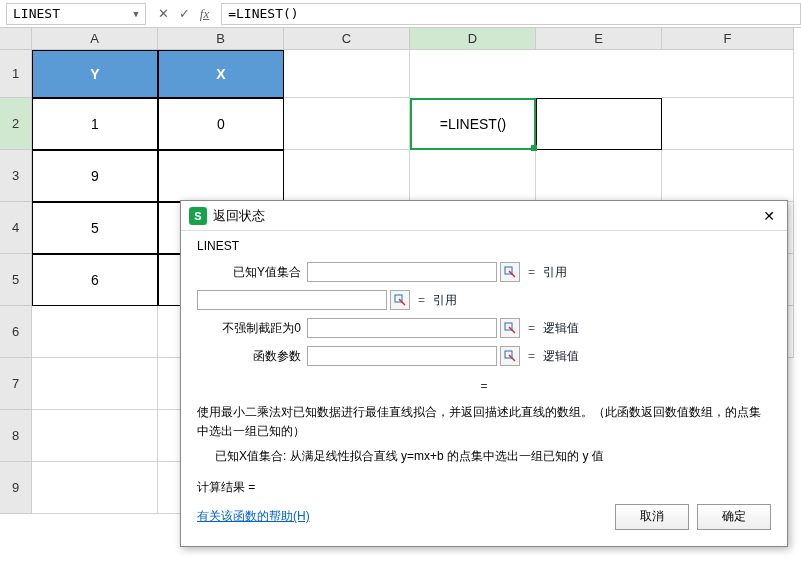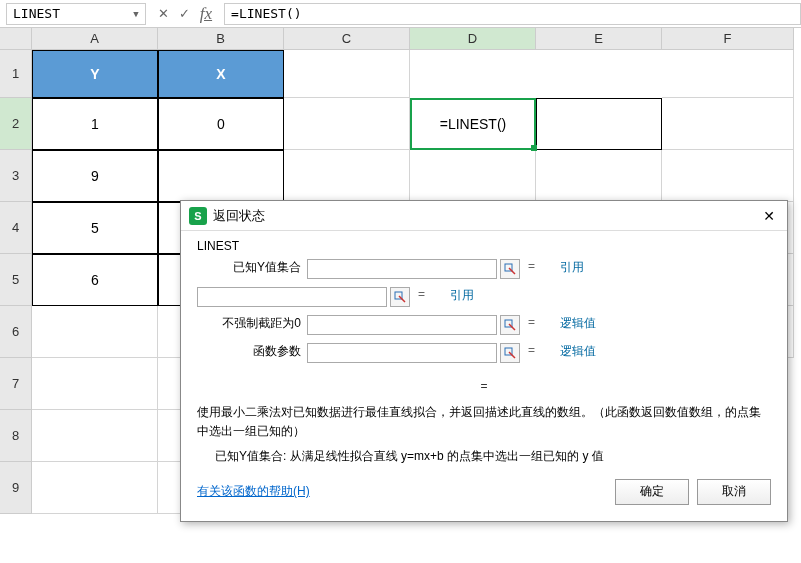"fx" .fx-label { font-size: 17px -> 13px }
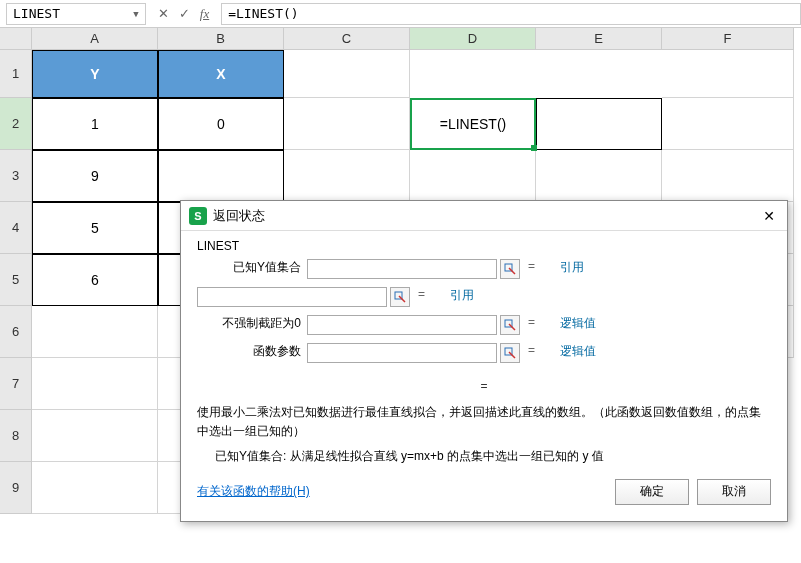"已知Y值集合" .param-row { align-items: none -> center }
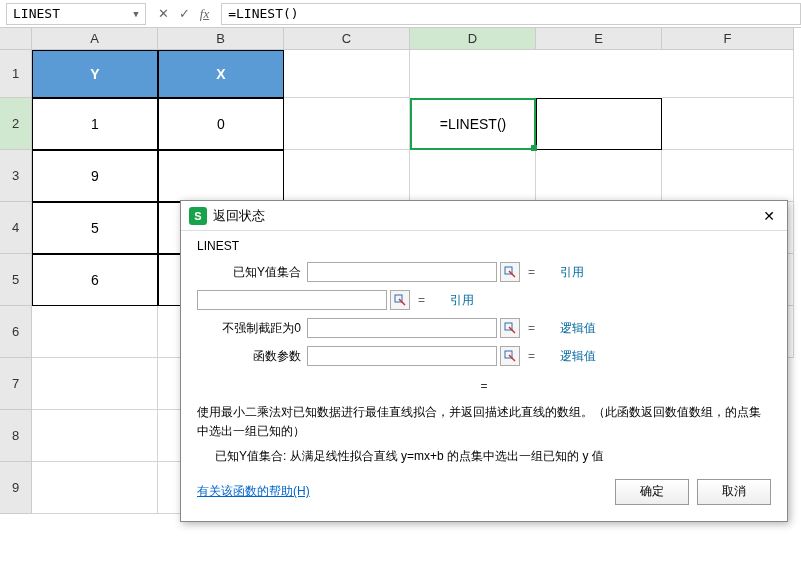"引用" .param-hint { color: #0369a1 -> #0f172a; margin-left: 17px -> none }
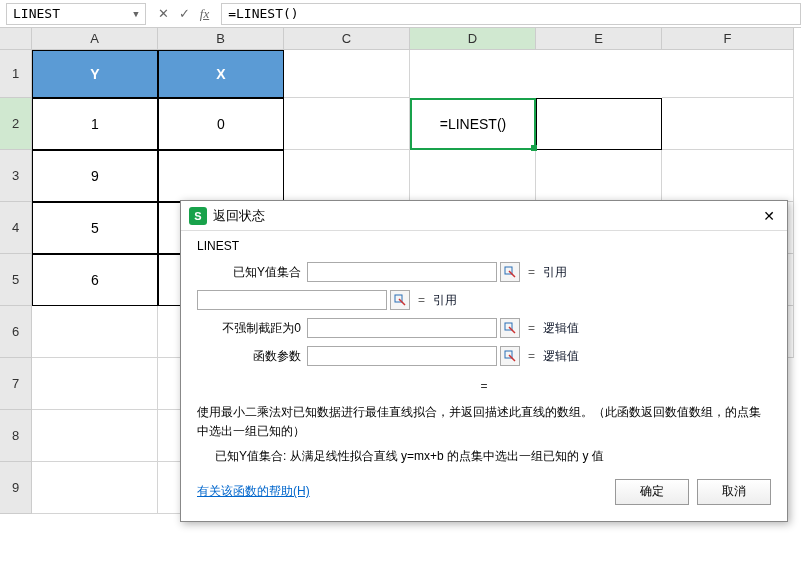"已知Y值集合:" span.desc-param-label { text: Y -> X }
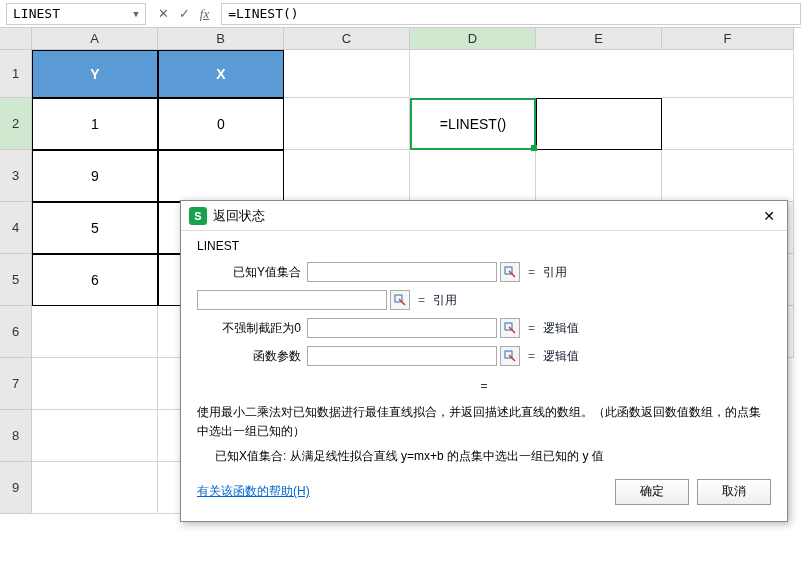"计算结果 =" div.calc-result { html: none -> <div>计算结果 =</div> }
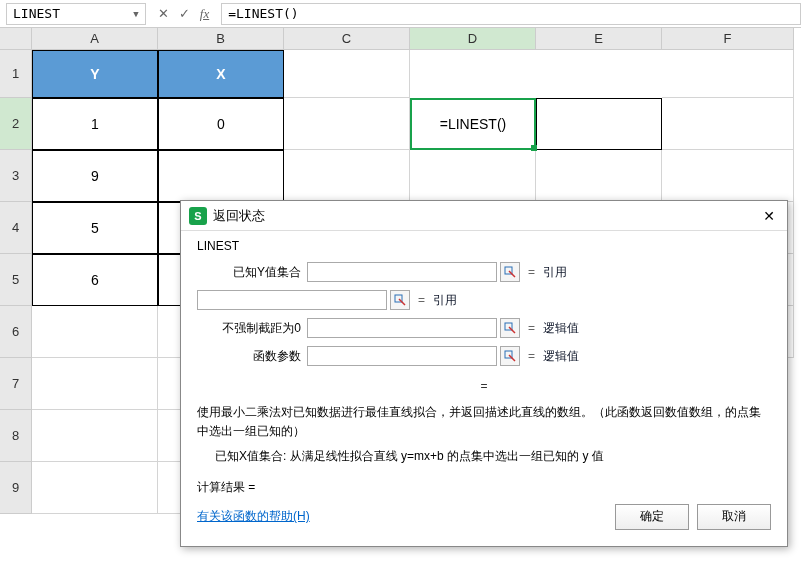"确定" button.dlg-btn { order: before "取消" -> after "取消" }
